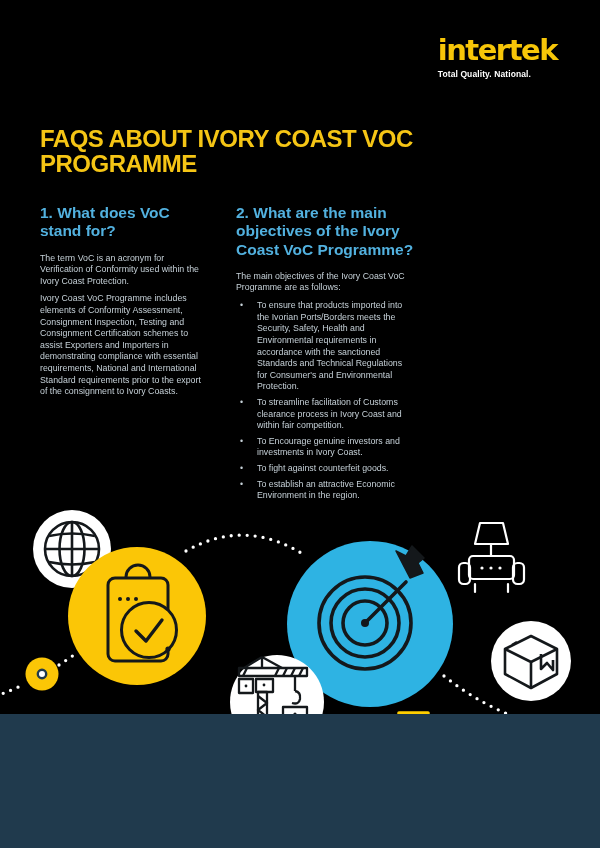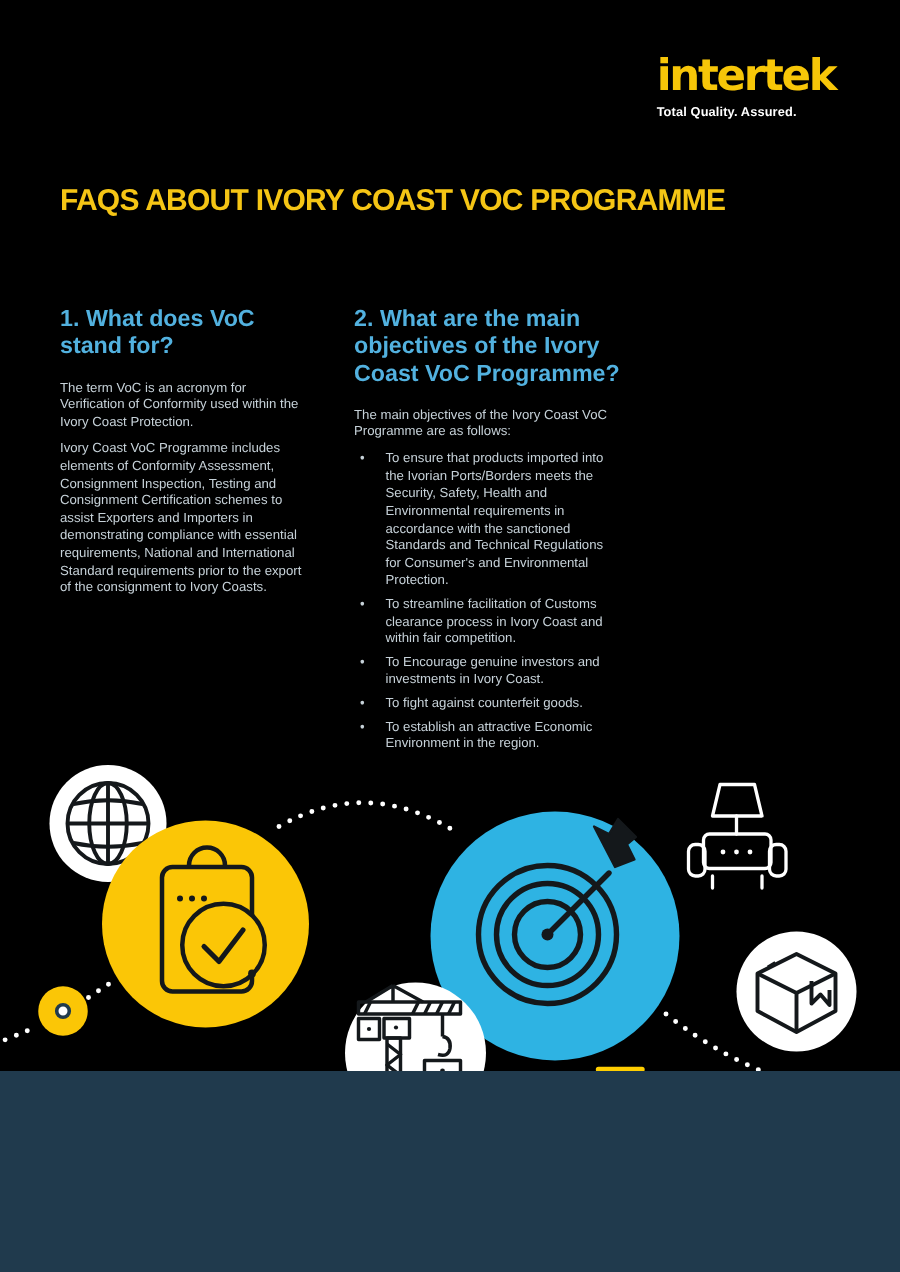"Total Quality. Assured." div.logo-tagline { text: Assured -> National }
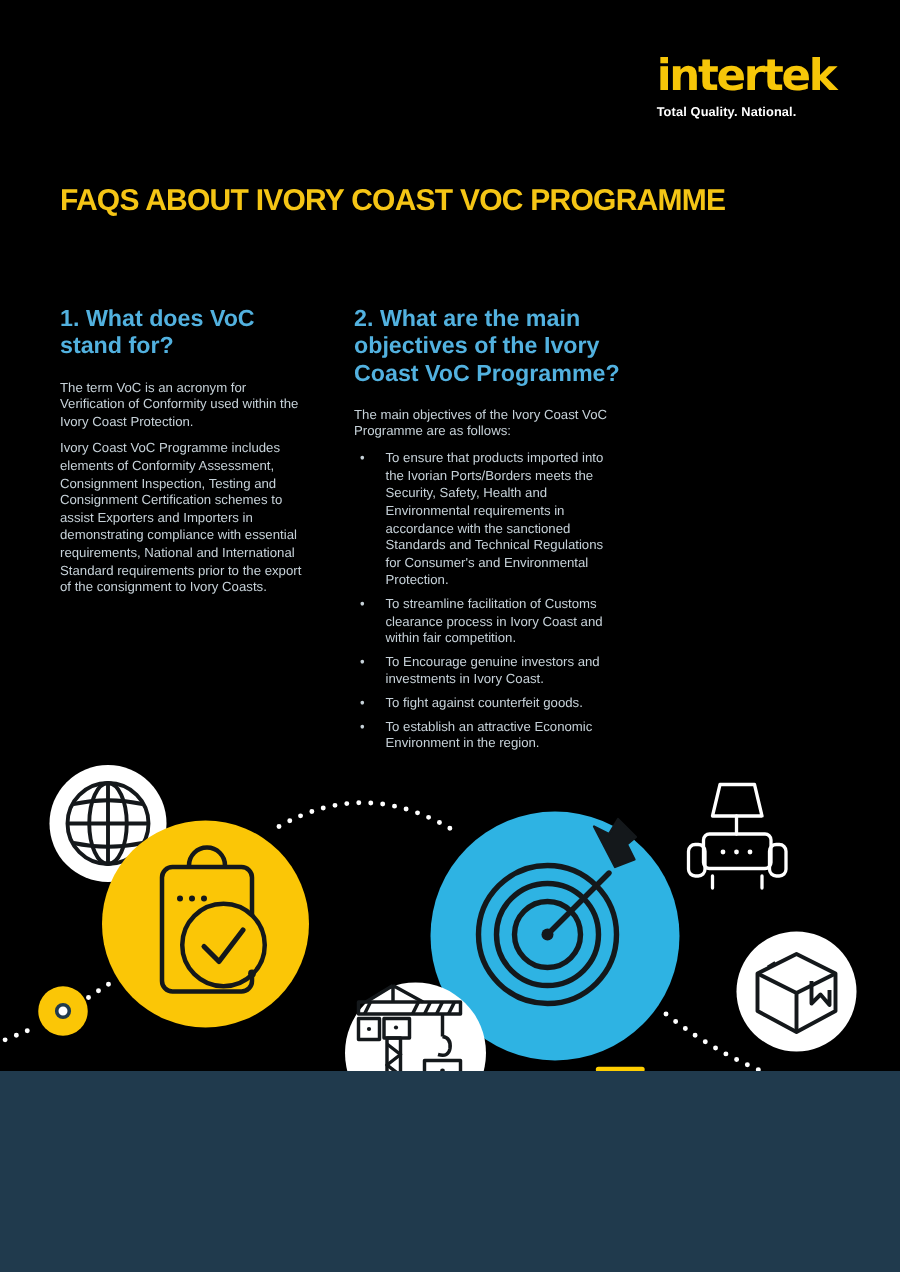"FAQS ABOUT IVORY COAST VOC" .page-title { font-size: 20px -> 24px }
